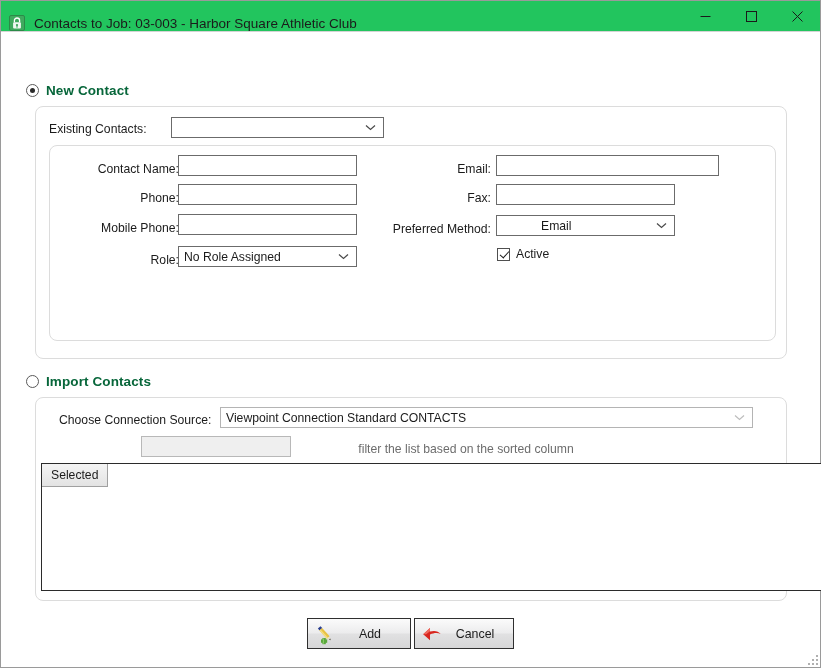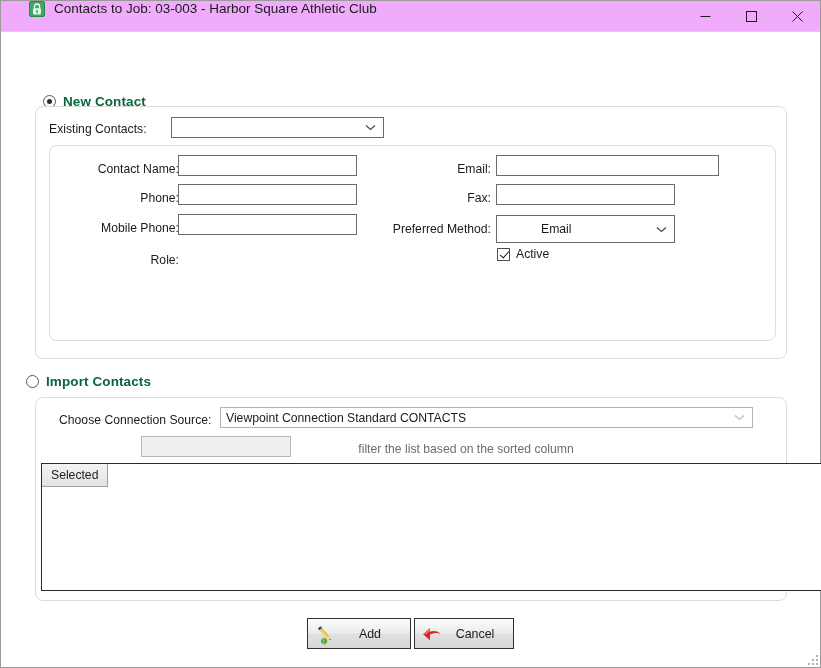"Contacts to Job: 03-003 -" #titlebar { align-items: flex-start -> flex-end; background: #f0abfc -> #22c55e; padding-left: 20px -> none }
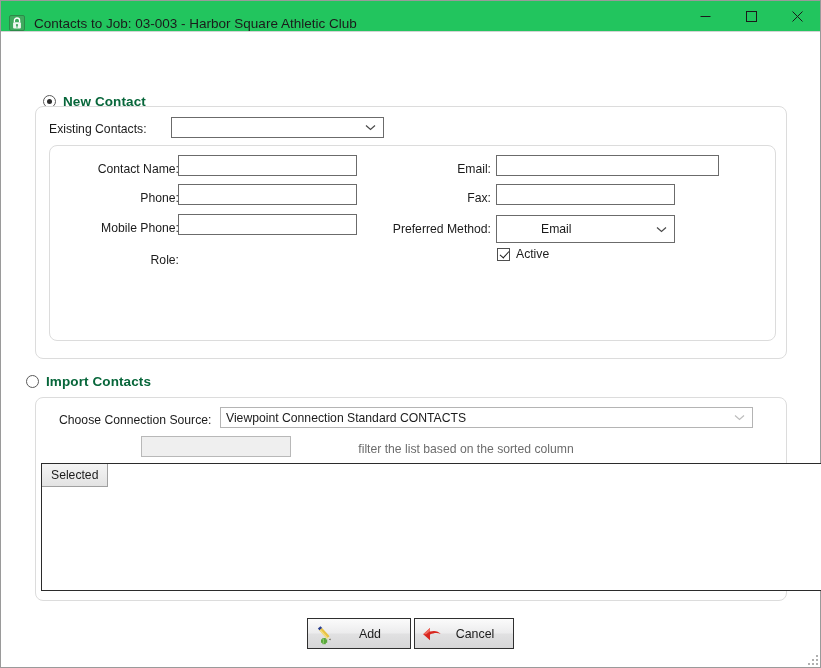"New Contact" div.radio-row { left: 42px -> 25px; margin-top: 11px -> none }
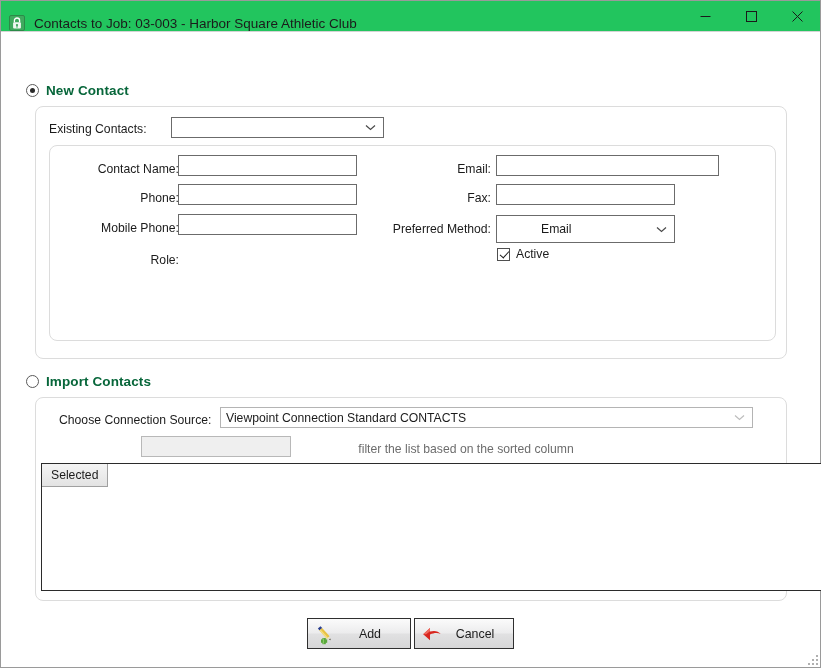"Email" div.combo { height: 28px -> 21px }
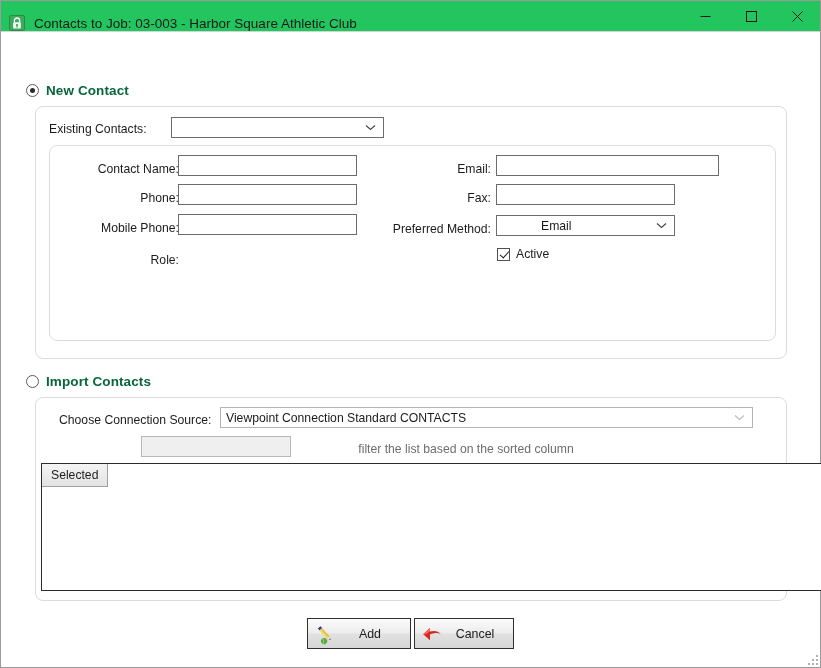"No Role Assigned" div.combo { html: none -> <div> <span>No Role Assigned</span> <span> <svg> <polyline></polyline> </svg> </span> </div> }
